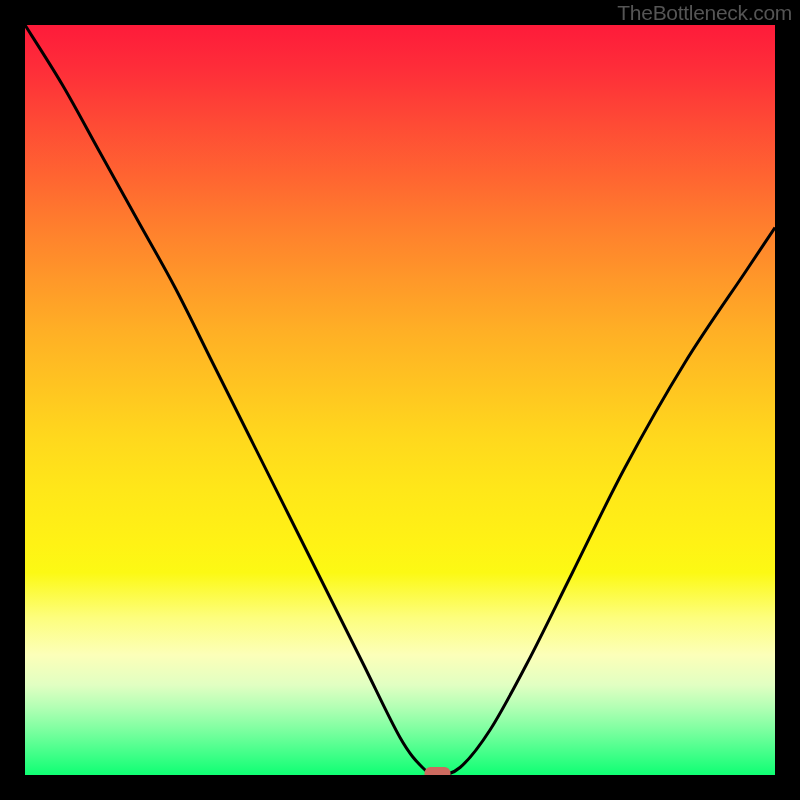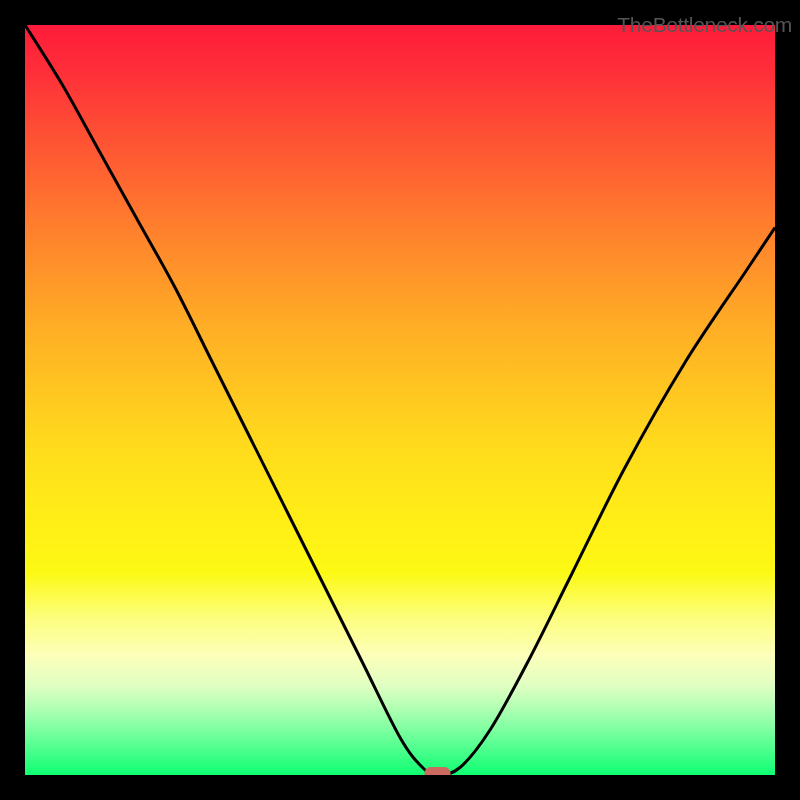"TheBottleneck.com" .watermark { top: 13px -> 1px }
